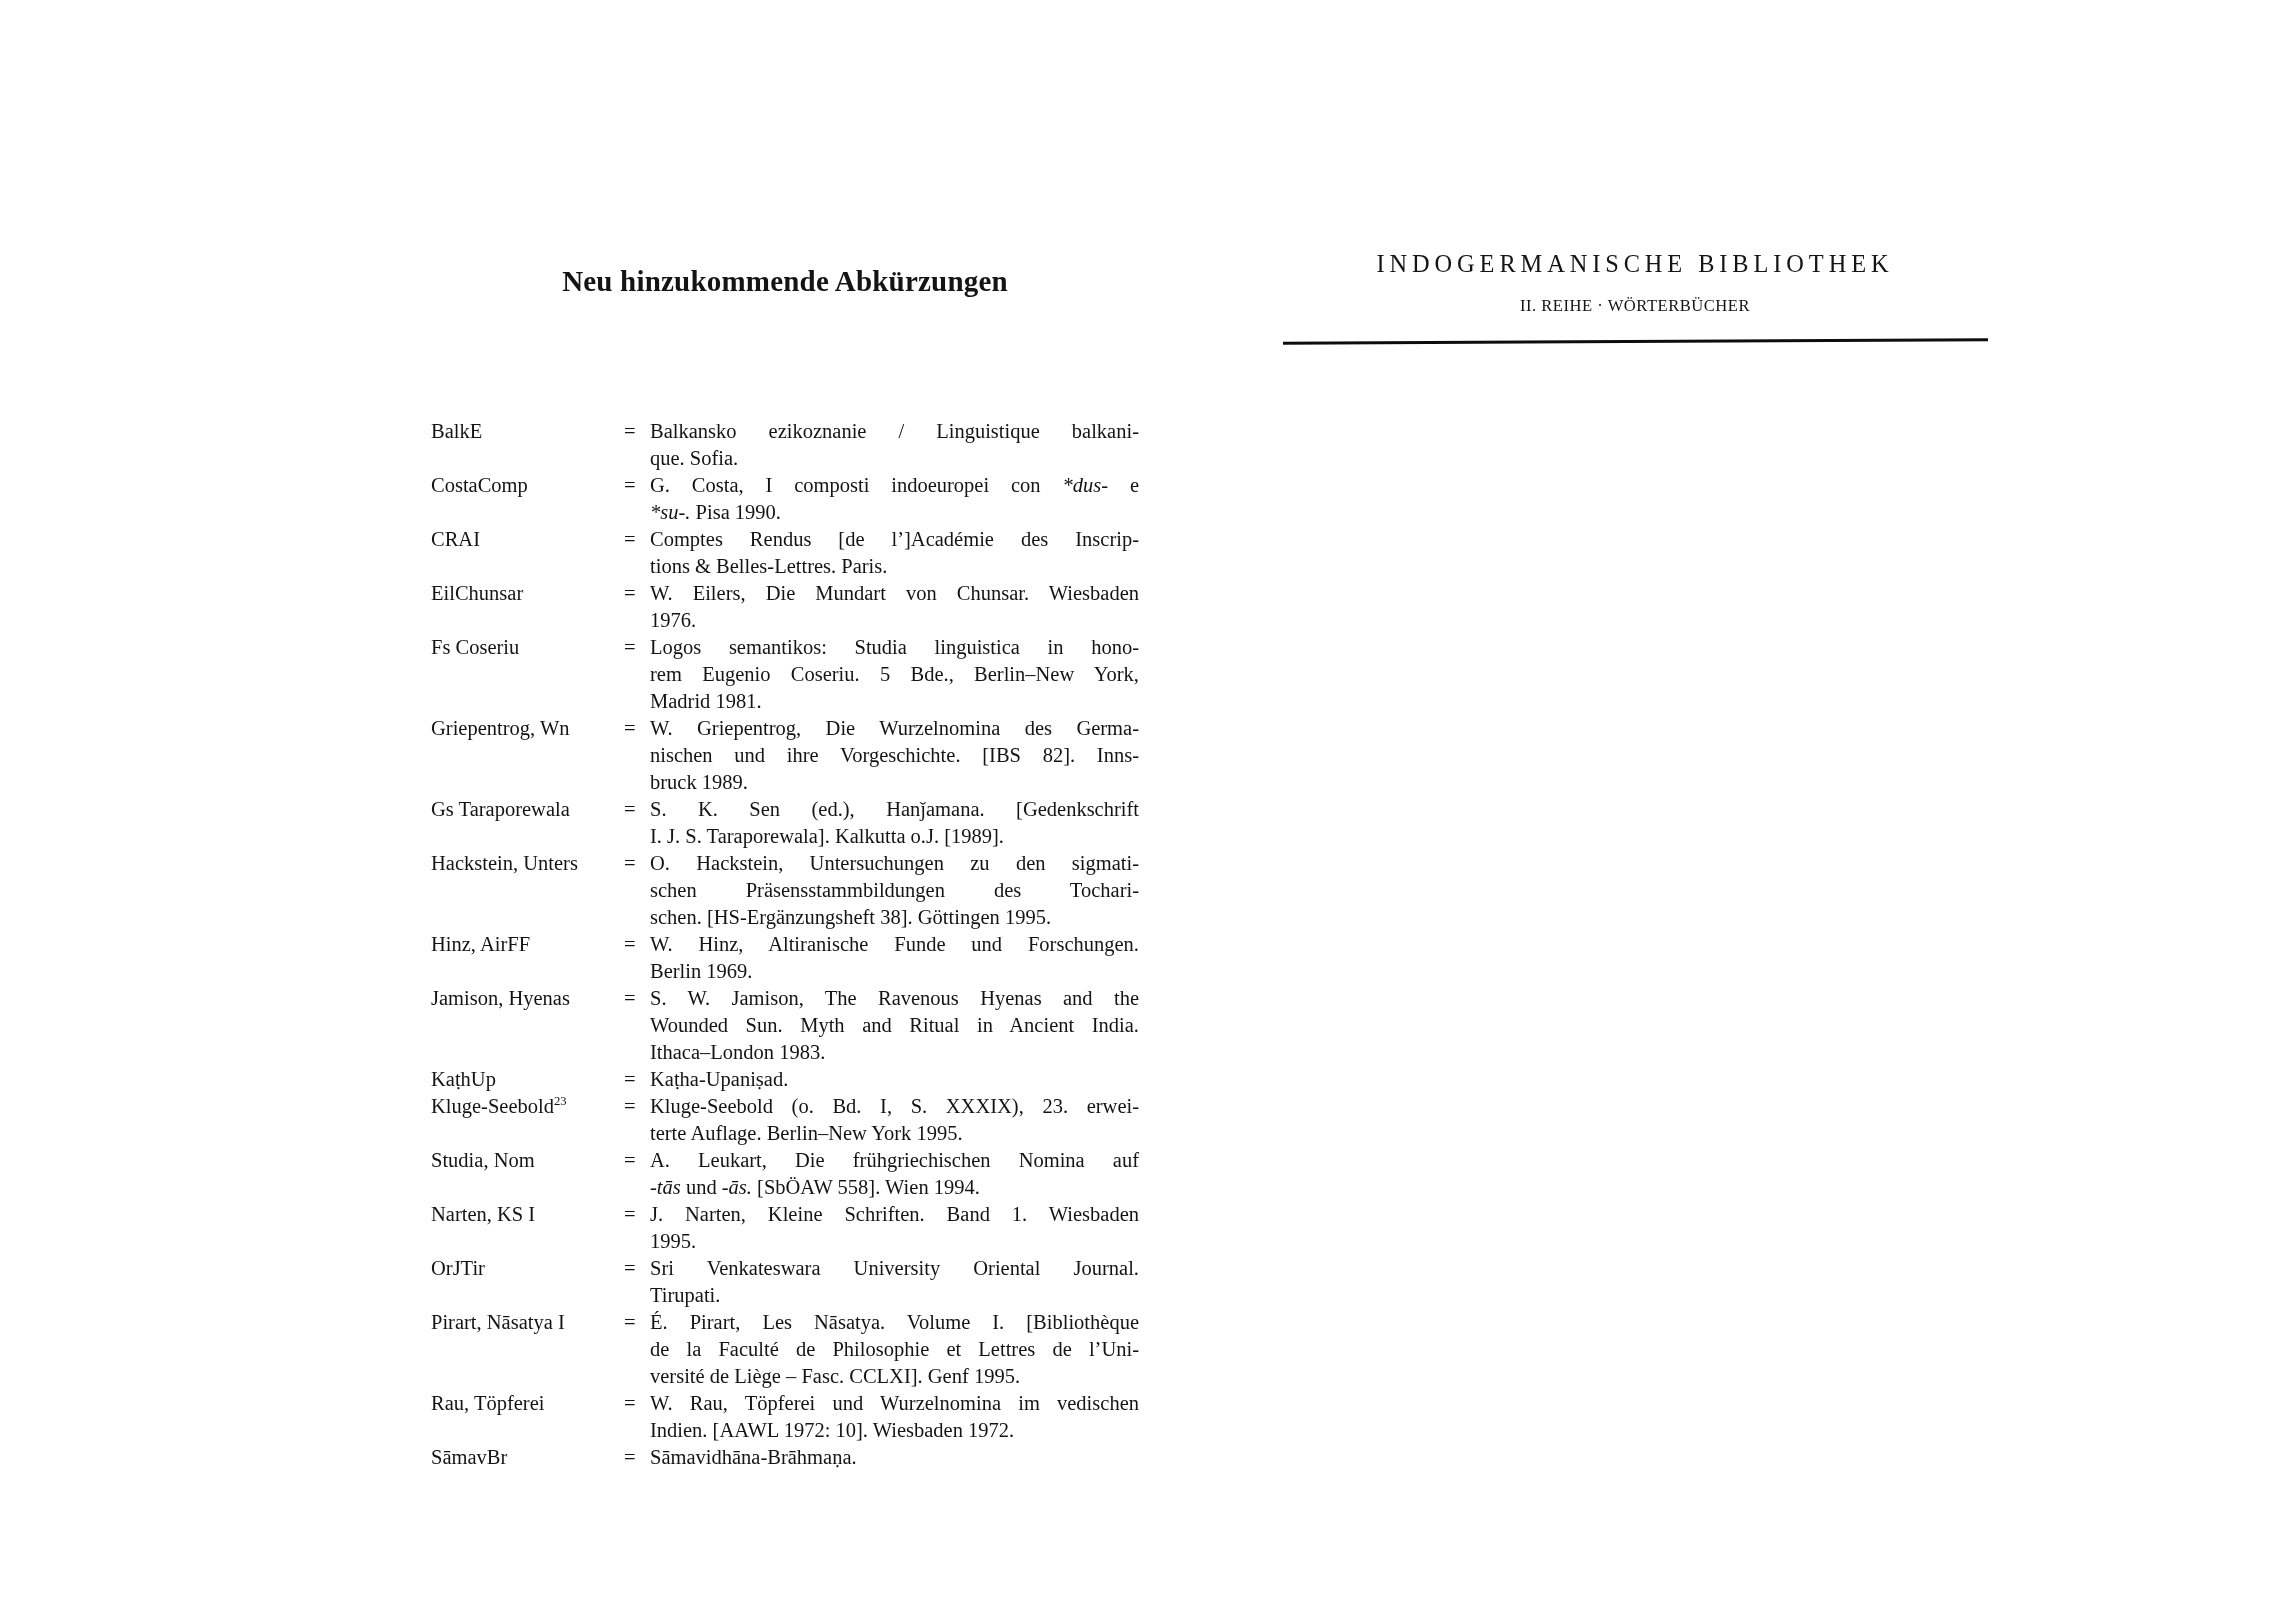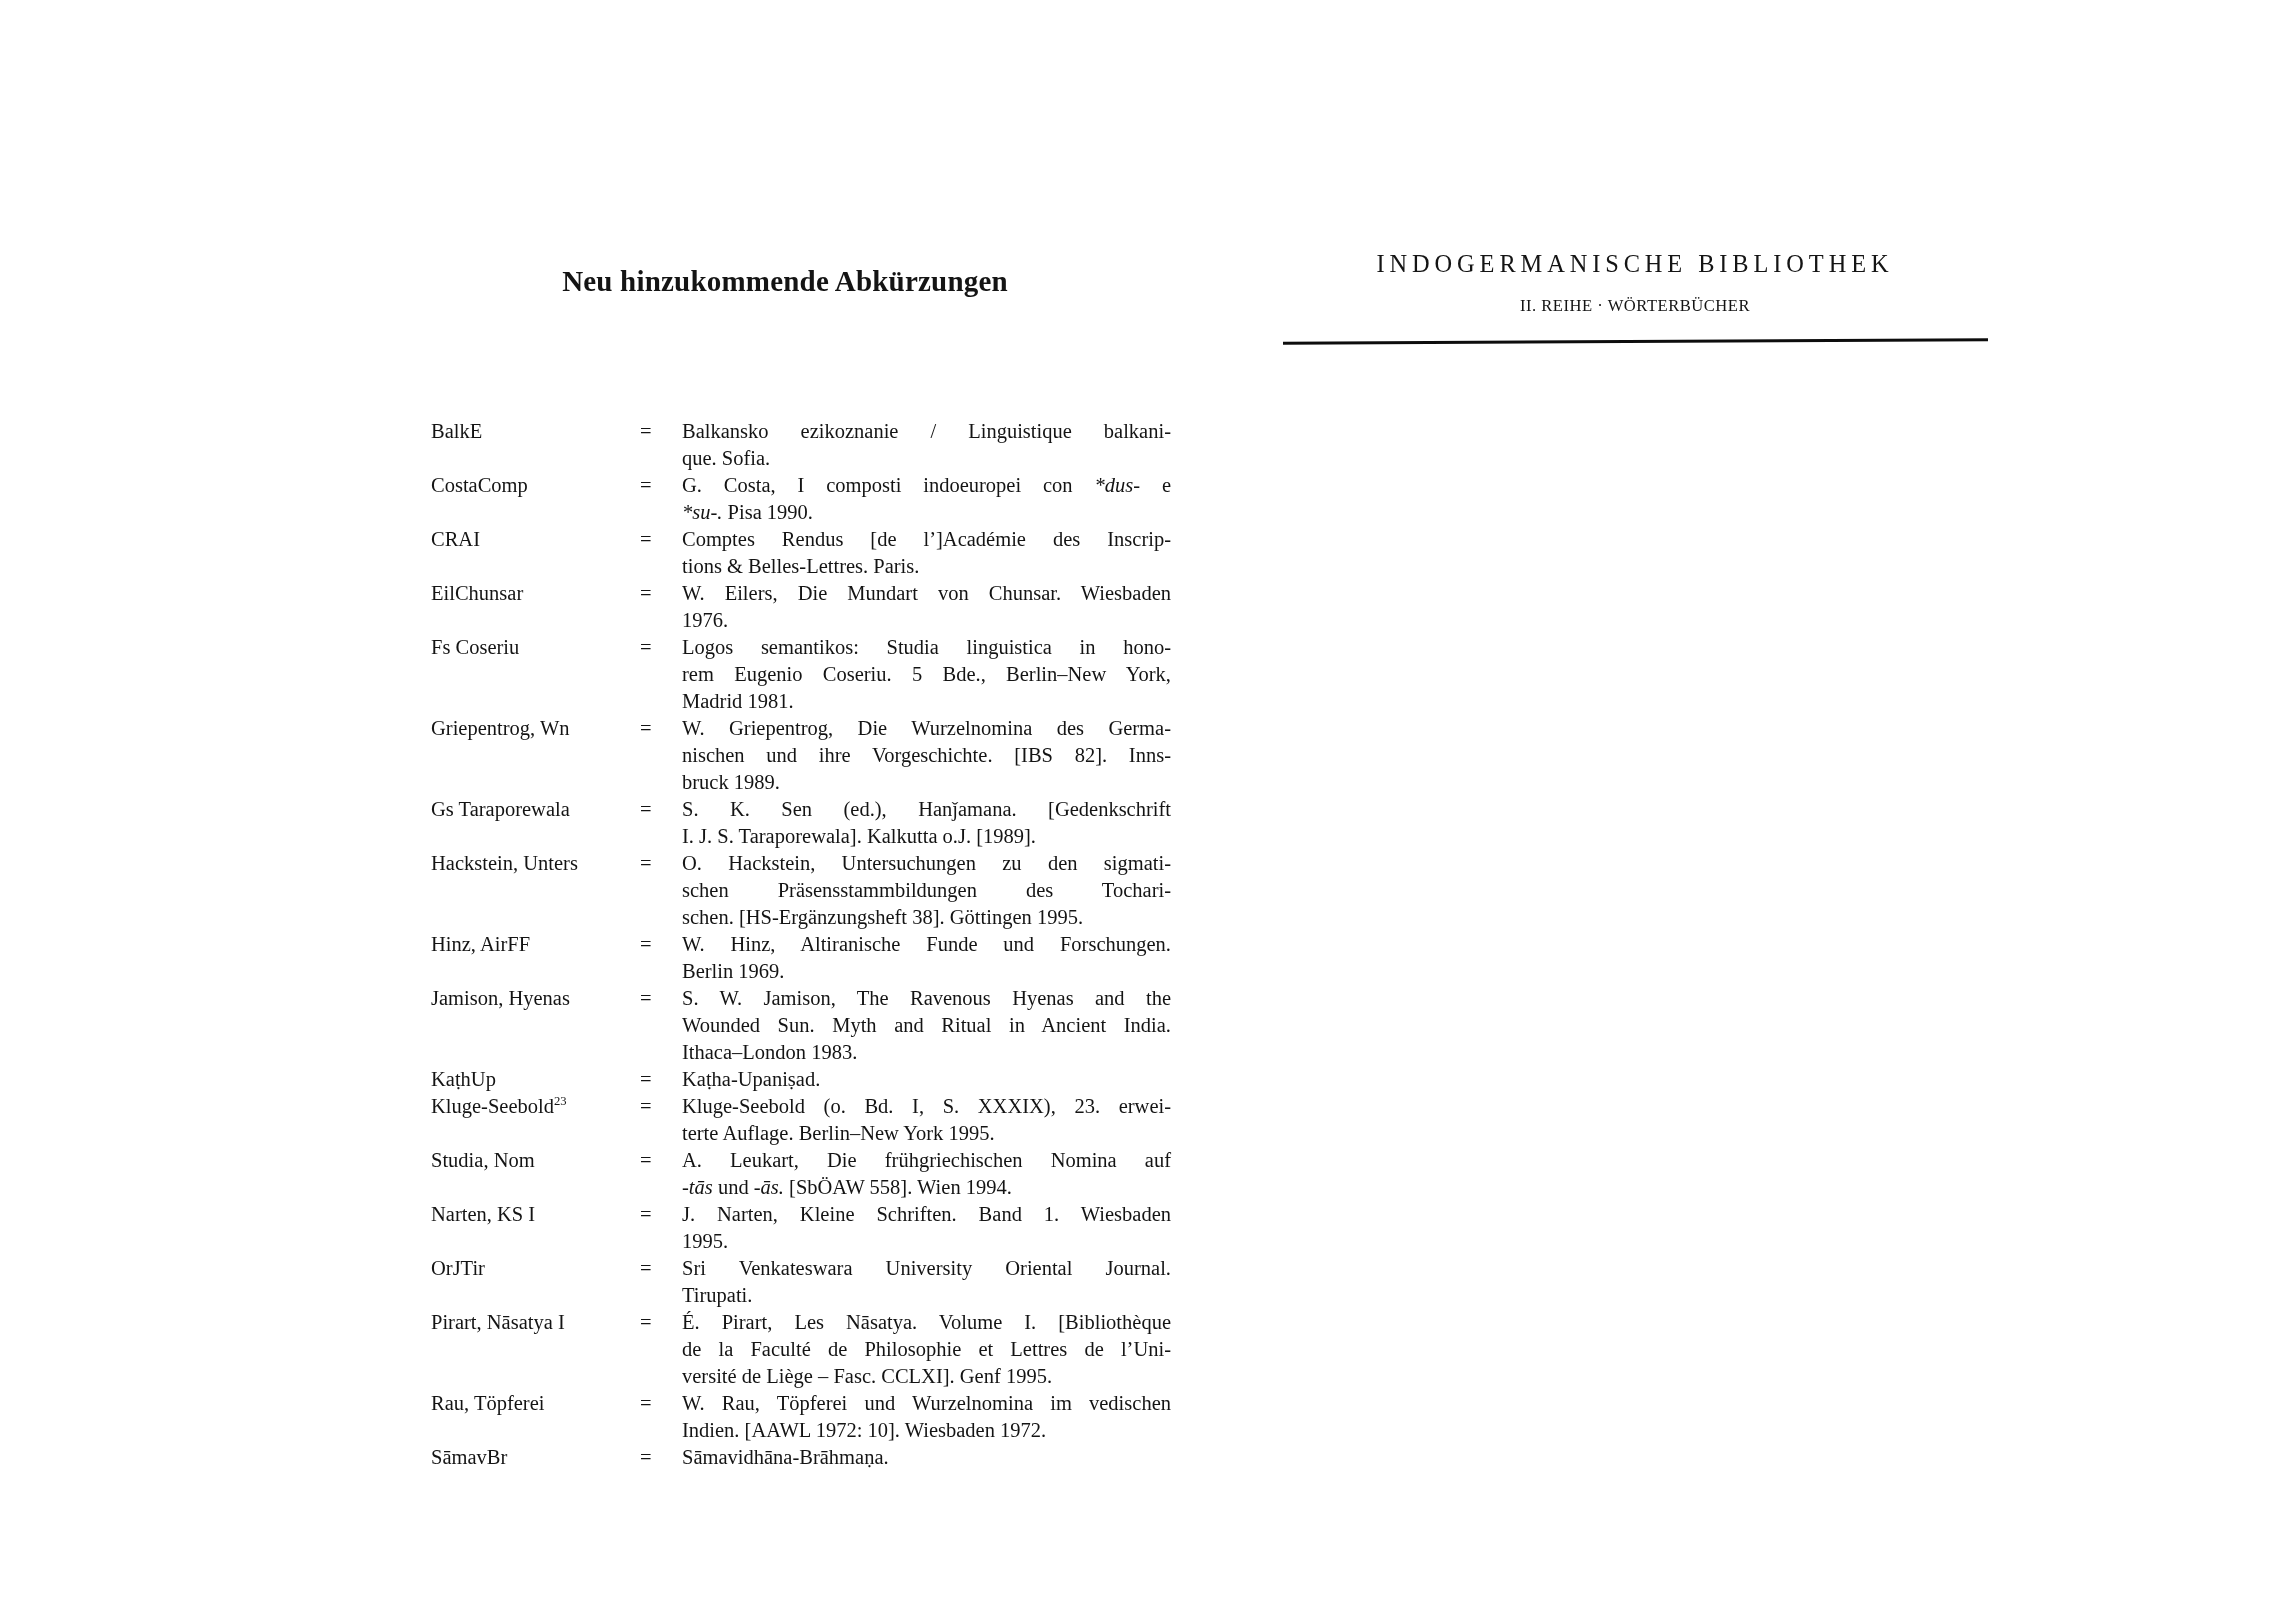"BalkE" .entry { gap: 16px -> none }
